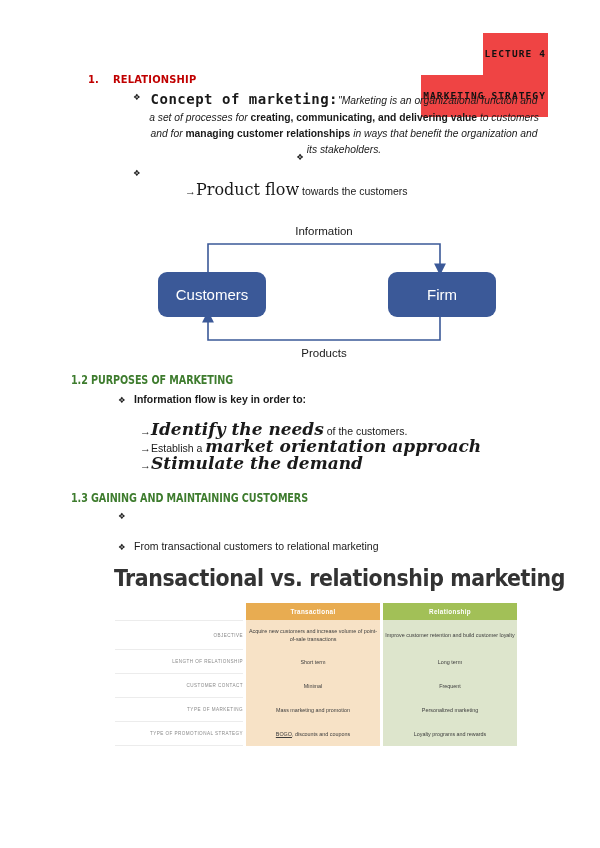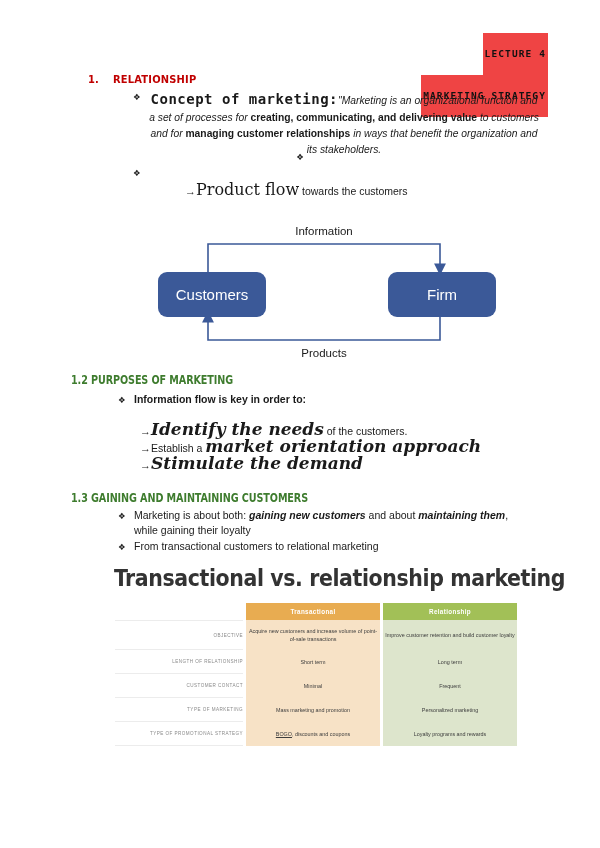"Marketing is about both: gaining" div.body-txt { html: <div> <span>Marketing is about both: </span><span>gaining new customers</span><span> and about </span><span>maintaining them</span><span>,</span><br><span>while gaining their loyalty</span> </div> -> none }
